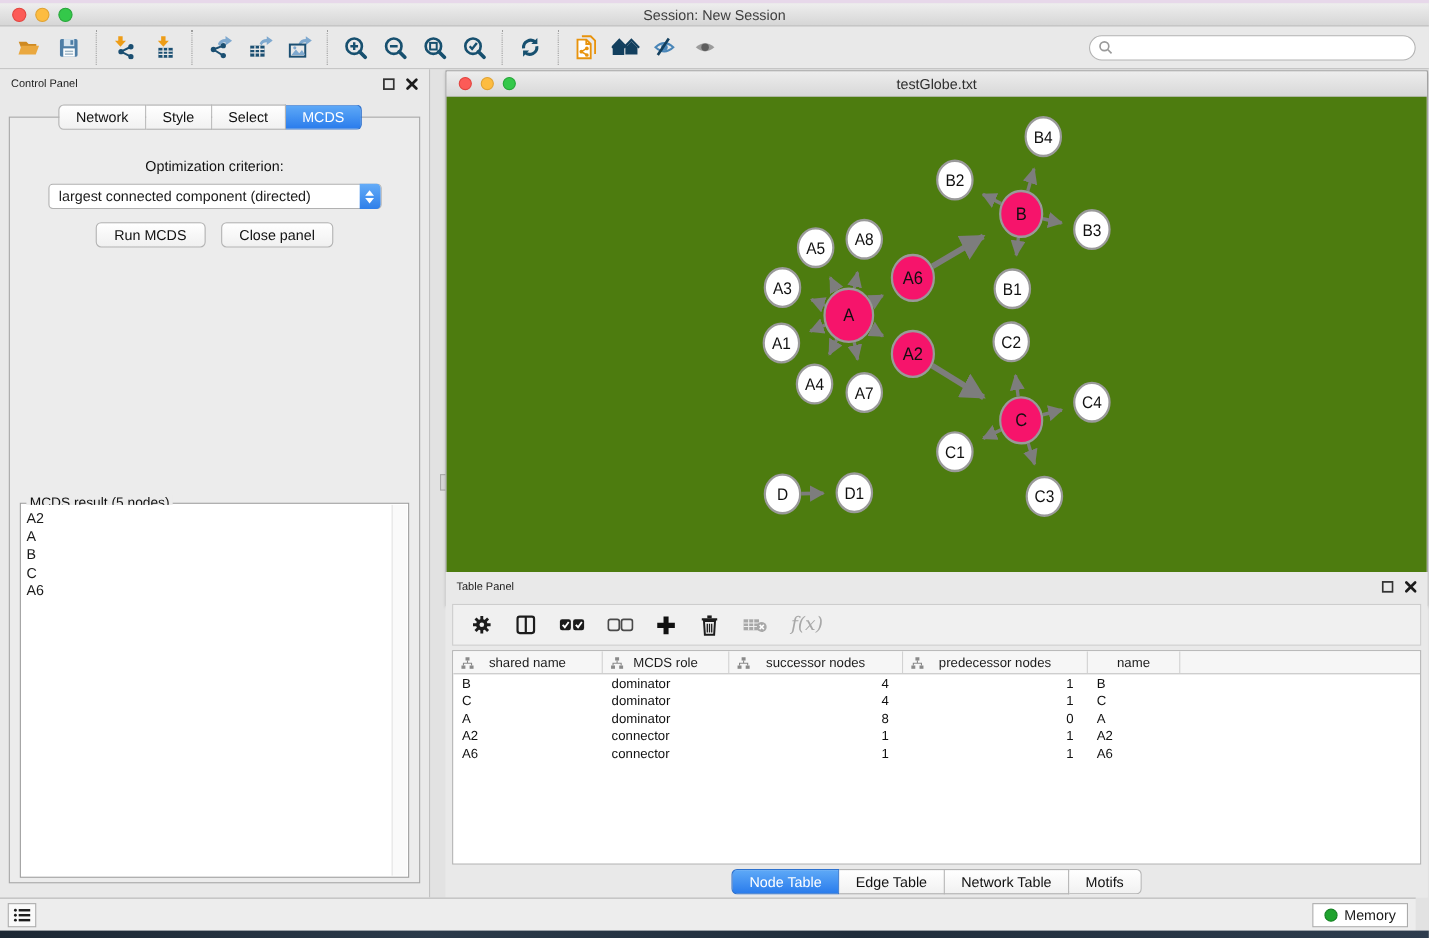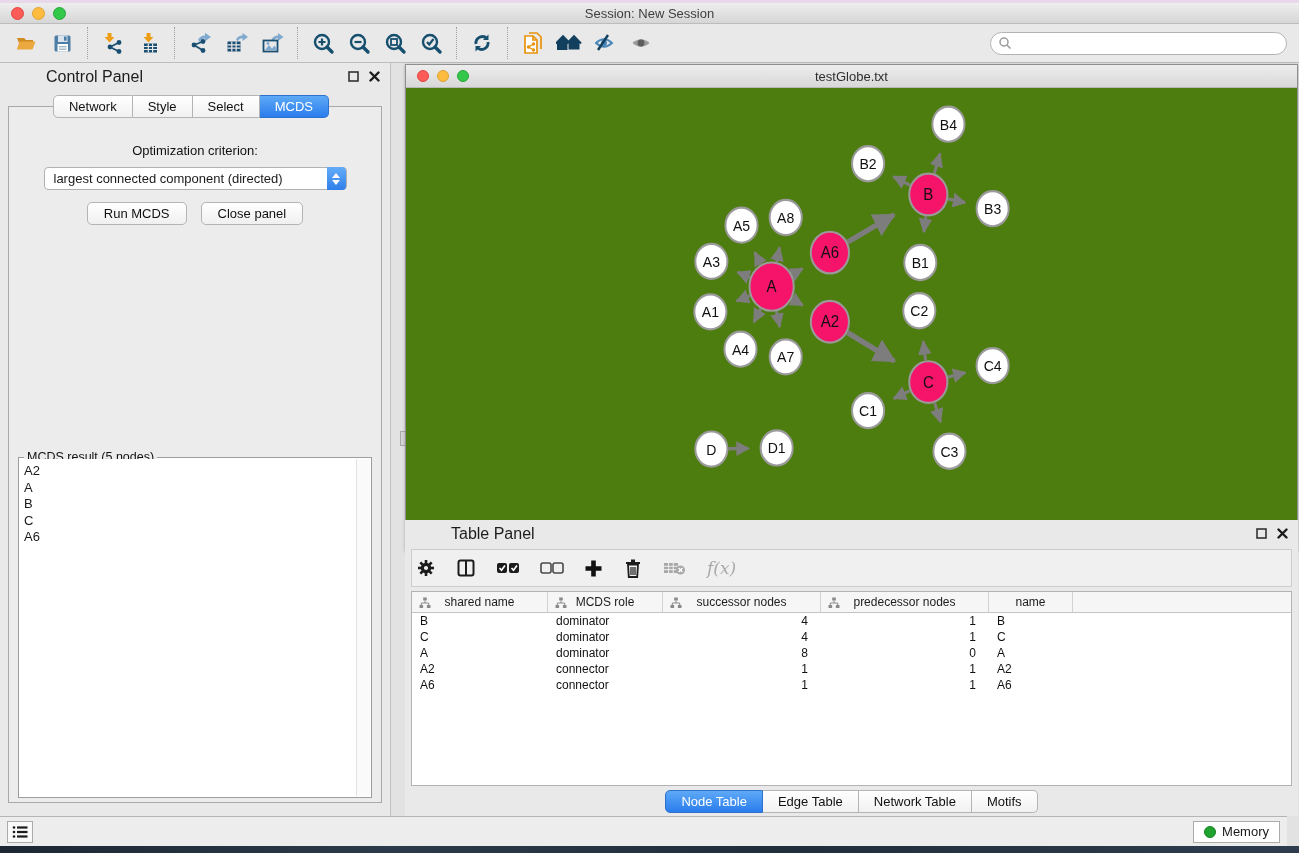"Control Panel" .panel-title { font-size: 16px -> 10px; margin-left: 36px -> none }
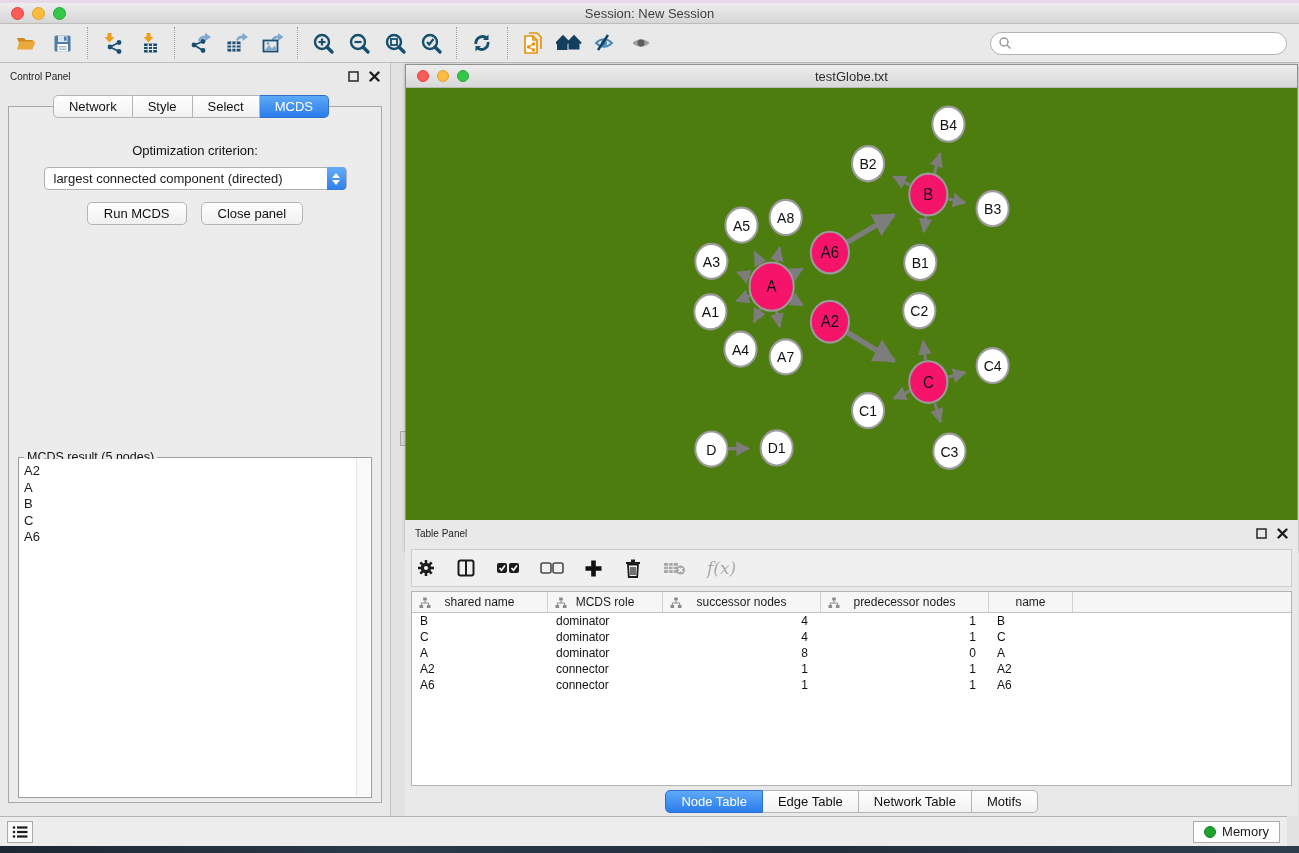"f(x)" .tp-toolbar { padding: 0 4px -> 0 16px }
